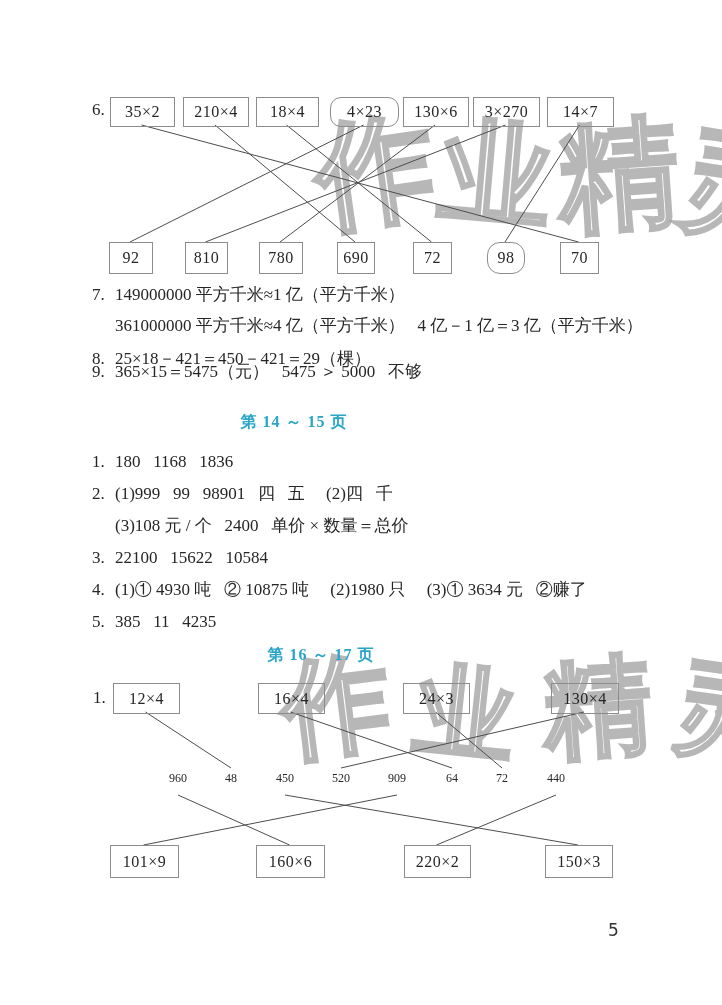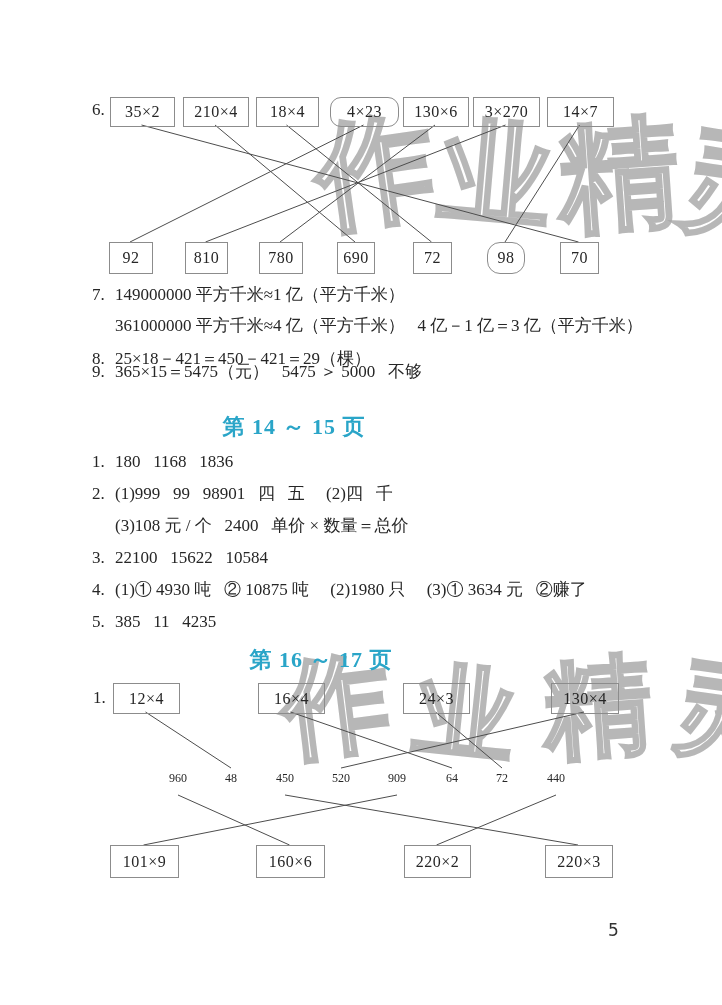"第 14 ～ 15 页" .sec-header { font-size: 22px -> 16px }
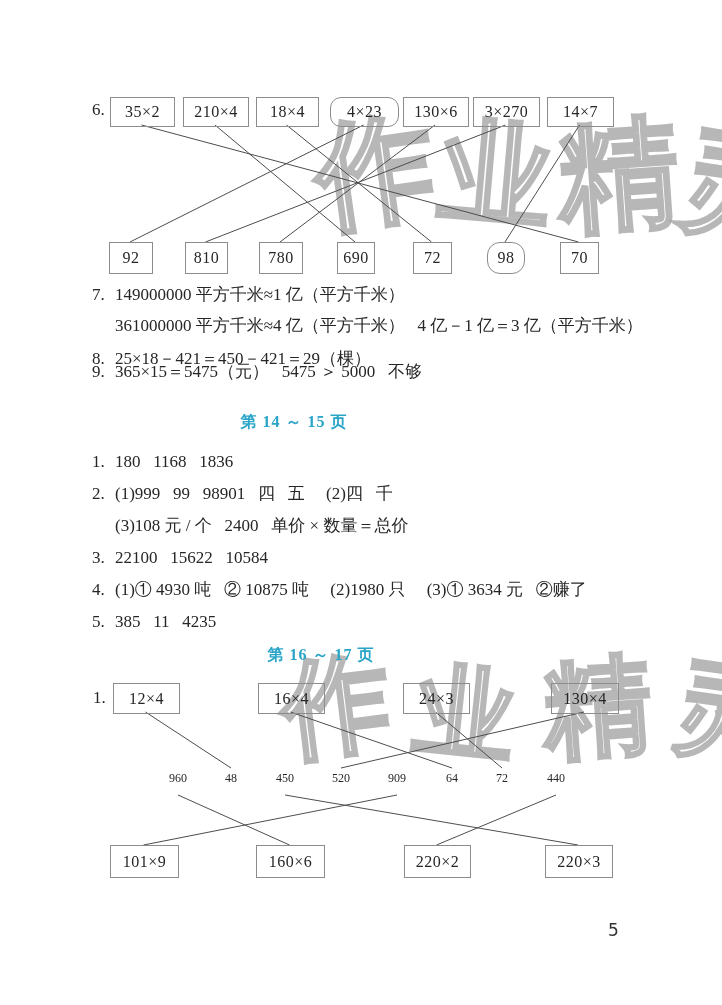"220×3" div.mbox { text: 220 -> 150 }
